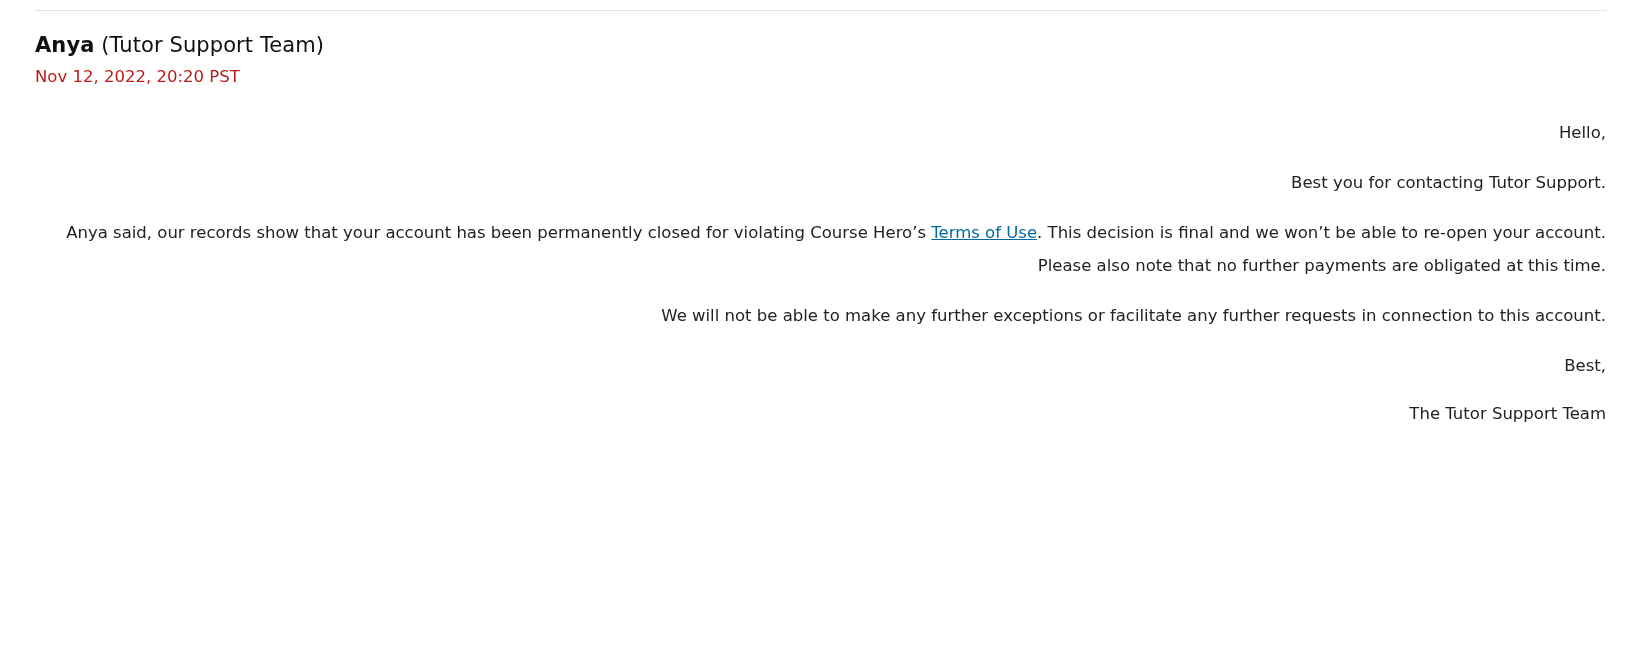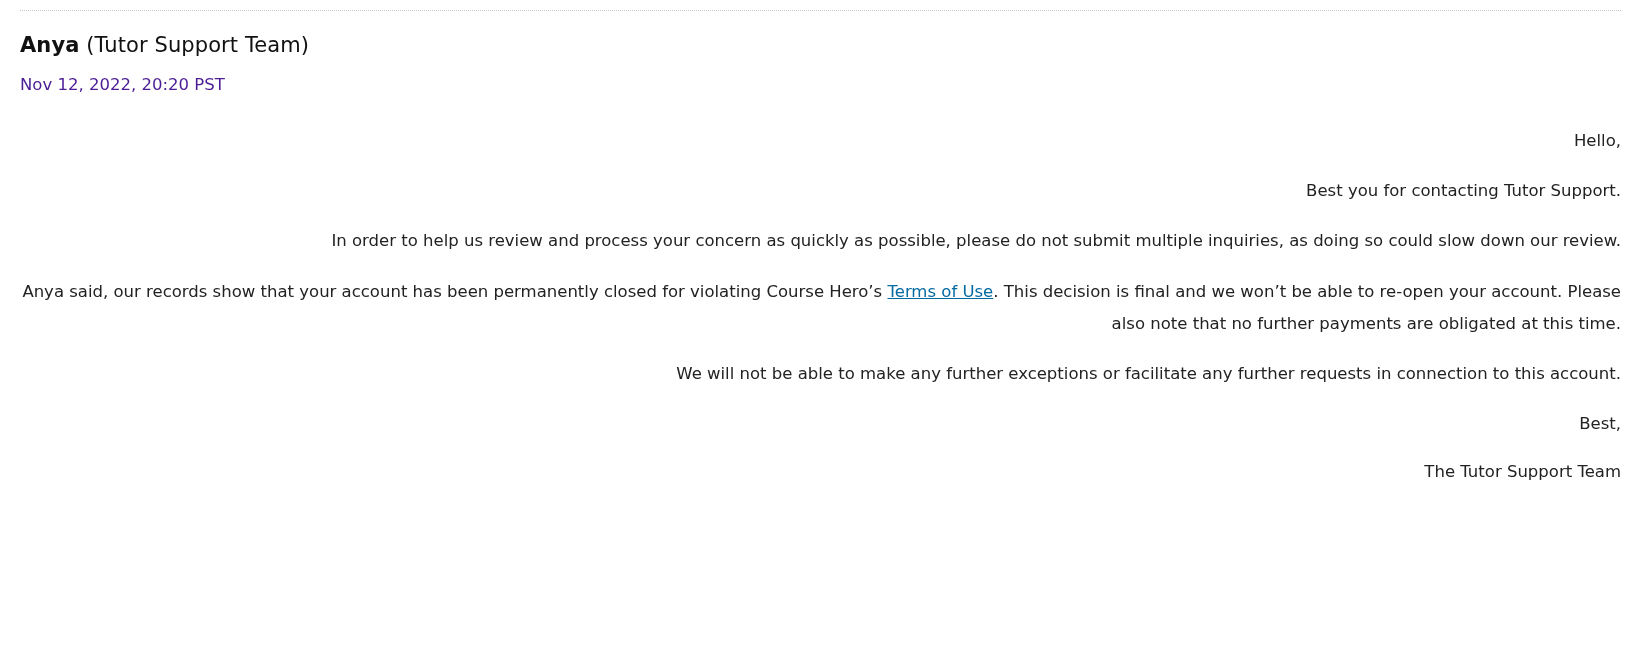"Anya (Tutor Support Team)" .message-wrap { padding: 0 20px -> 0 35px }
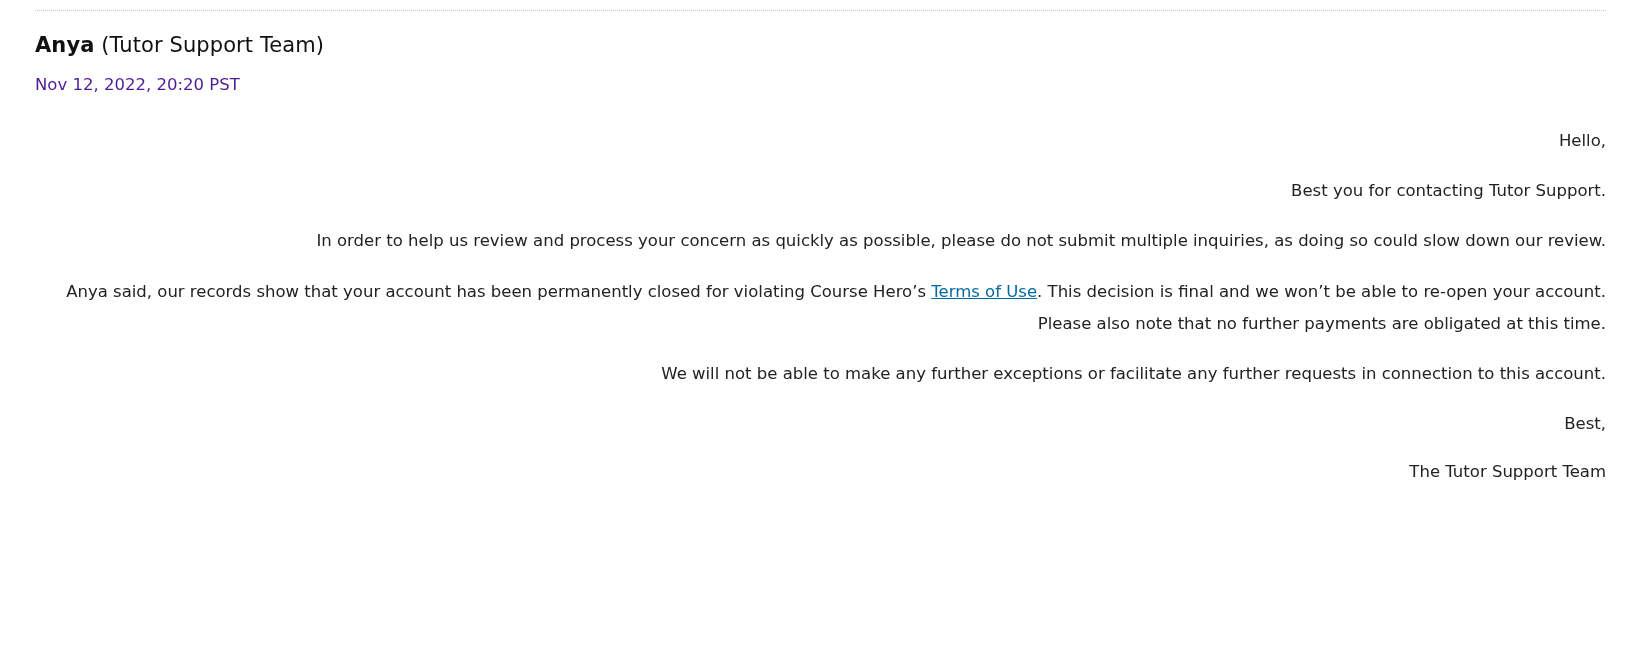"Nov 12, 2022, 20:20 PST" .timestamp { color: #4c1d95 -> #b91c1c; margin-top: 17px -> 9px }
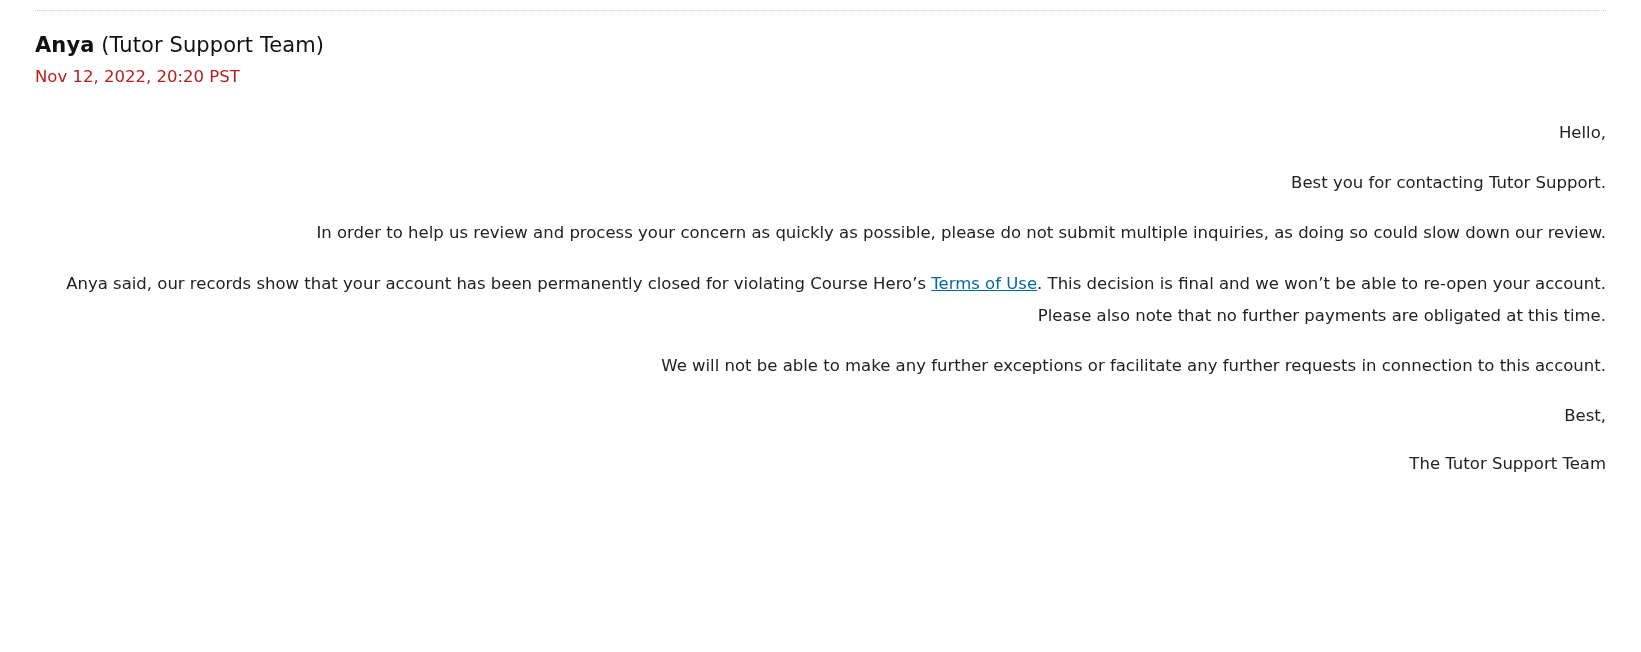"In order to help us" p.para { html: <p>In order to help us review and process your concern as quickly as possible, please do not submit multiple inquiries, as doing so could slow down our review.</p> -> none }
